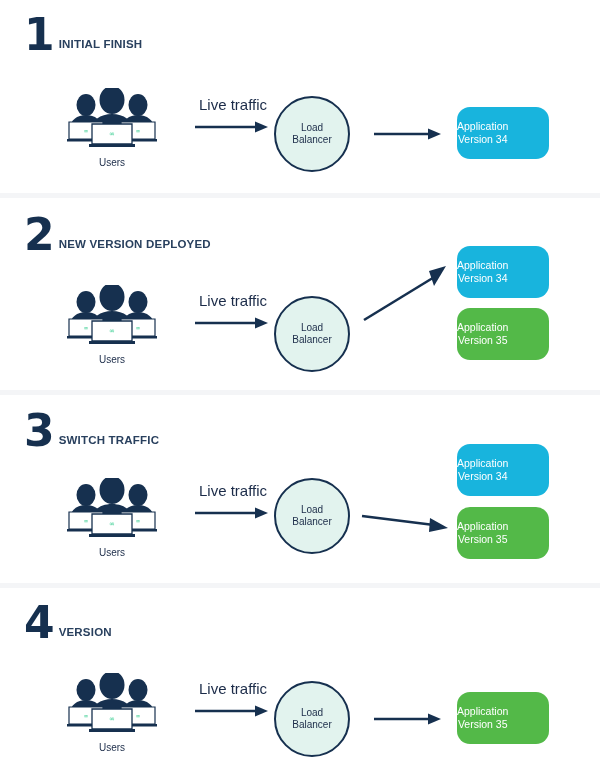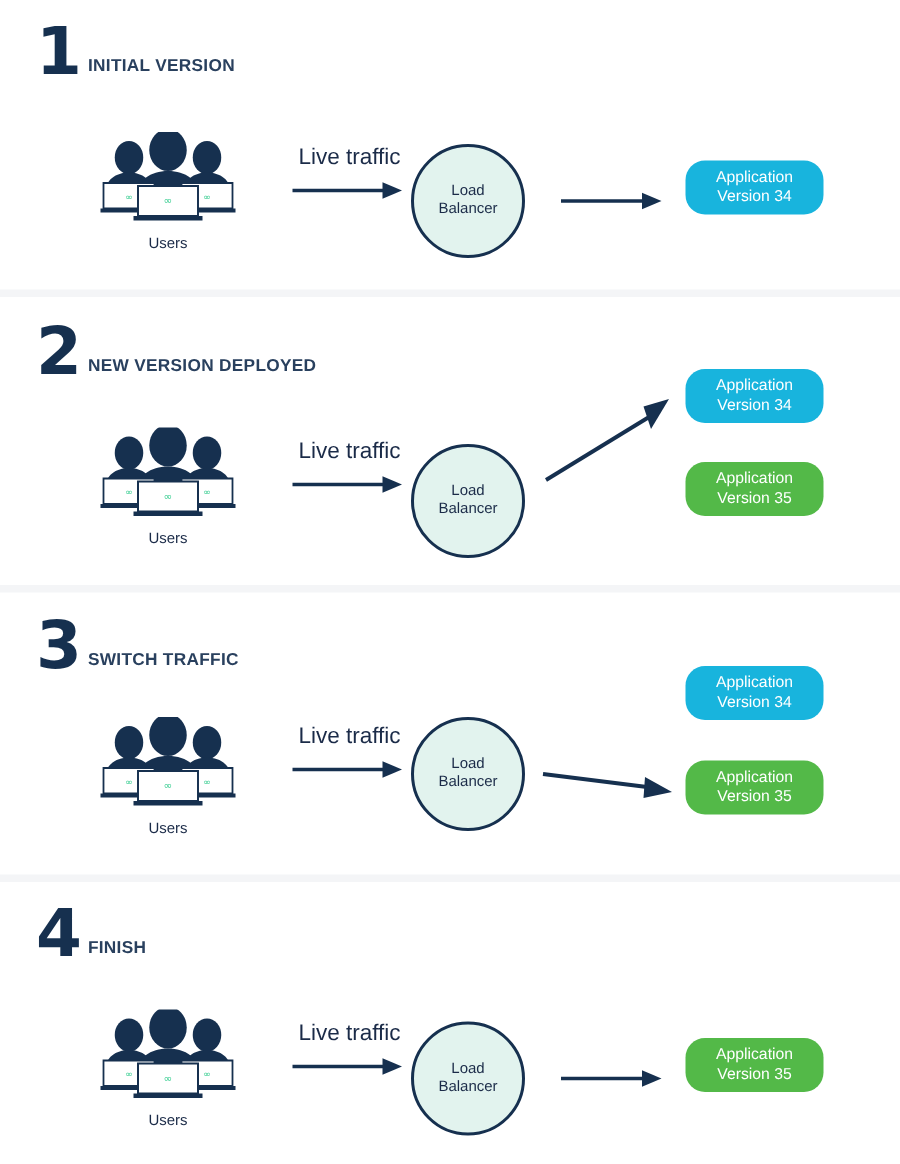"INITIAL VERSION" span.step-label { text: VERSION -> FINISH }
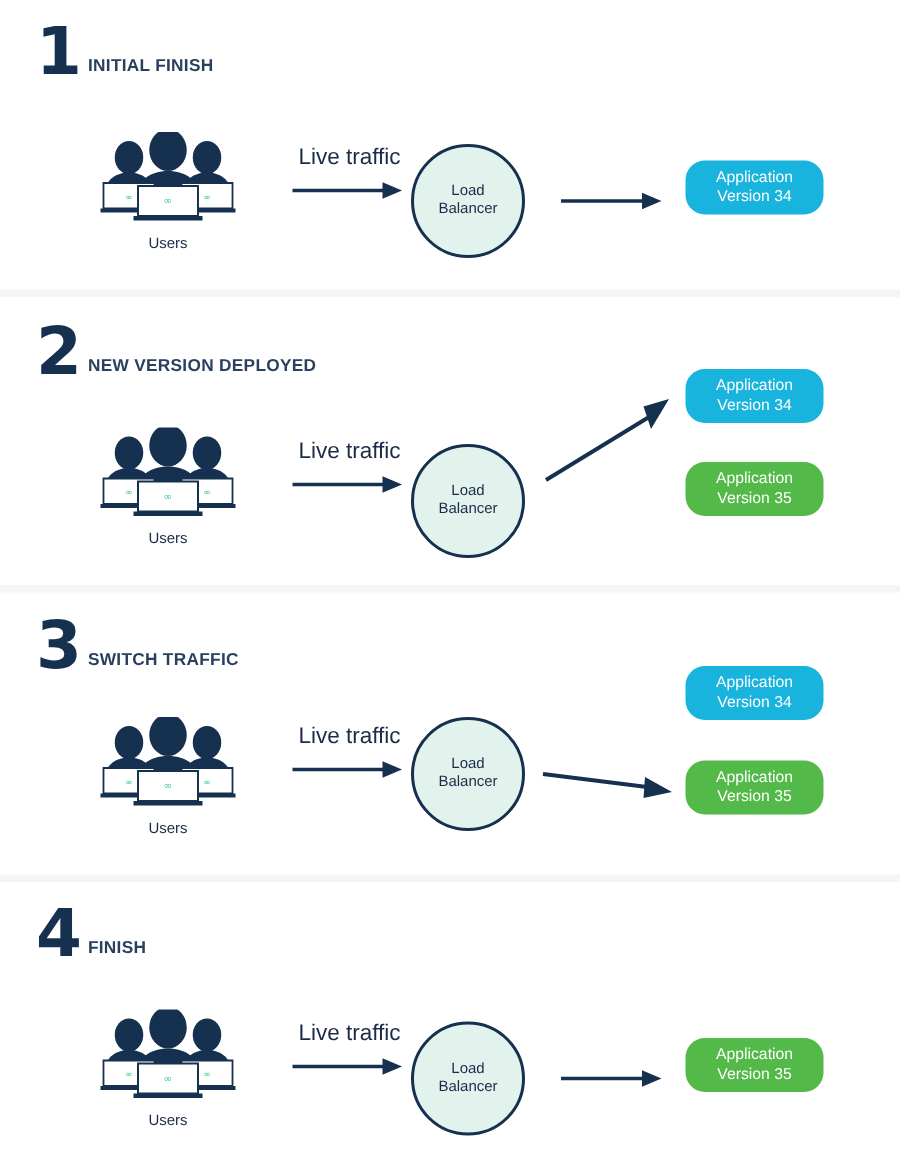"Application" .appbox { height: 36px -> 52px; justify-content: center -> none }
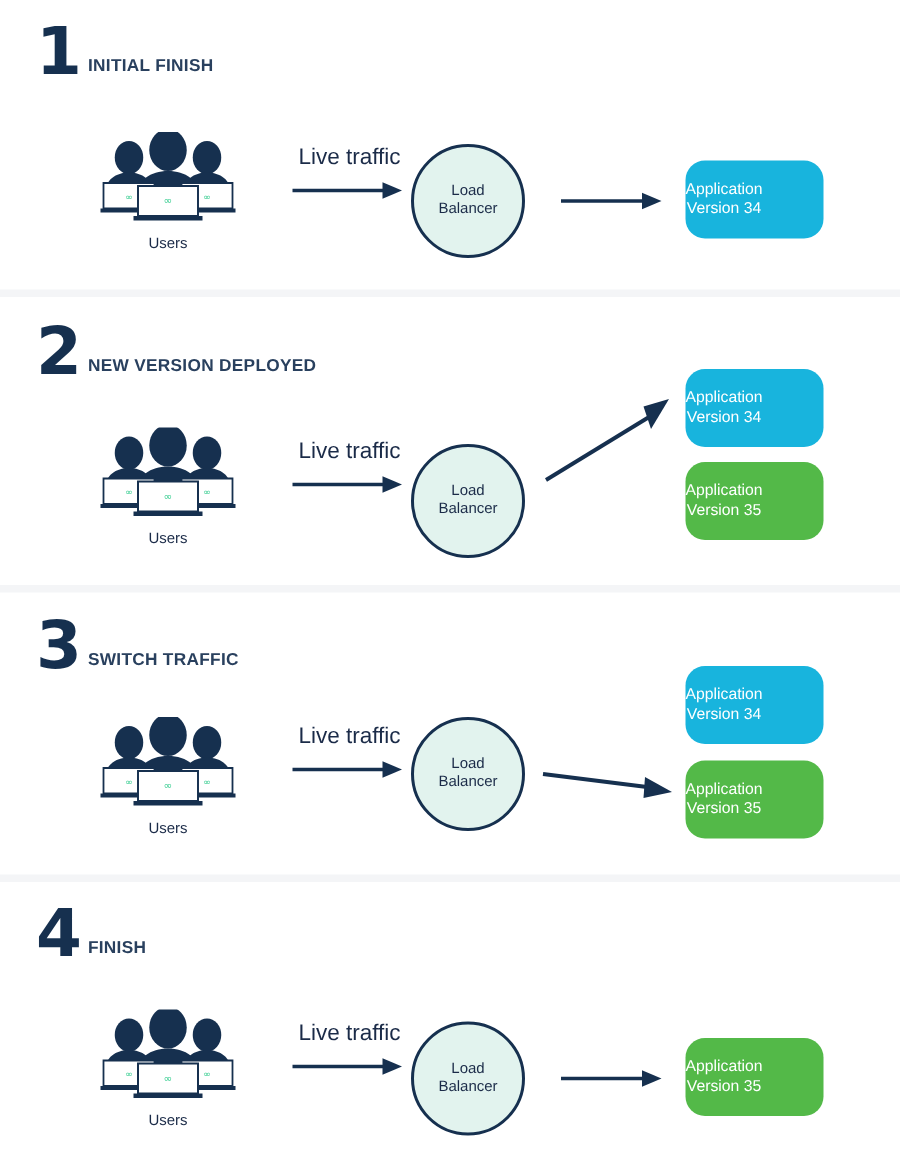"FINISH" span.step-label { text: FINISH -> VERSION }
